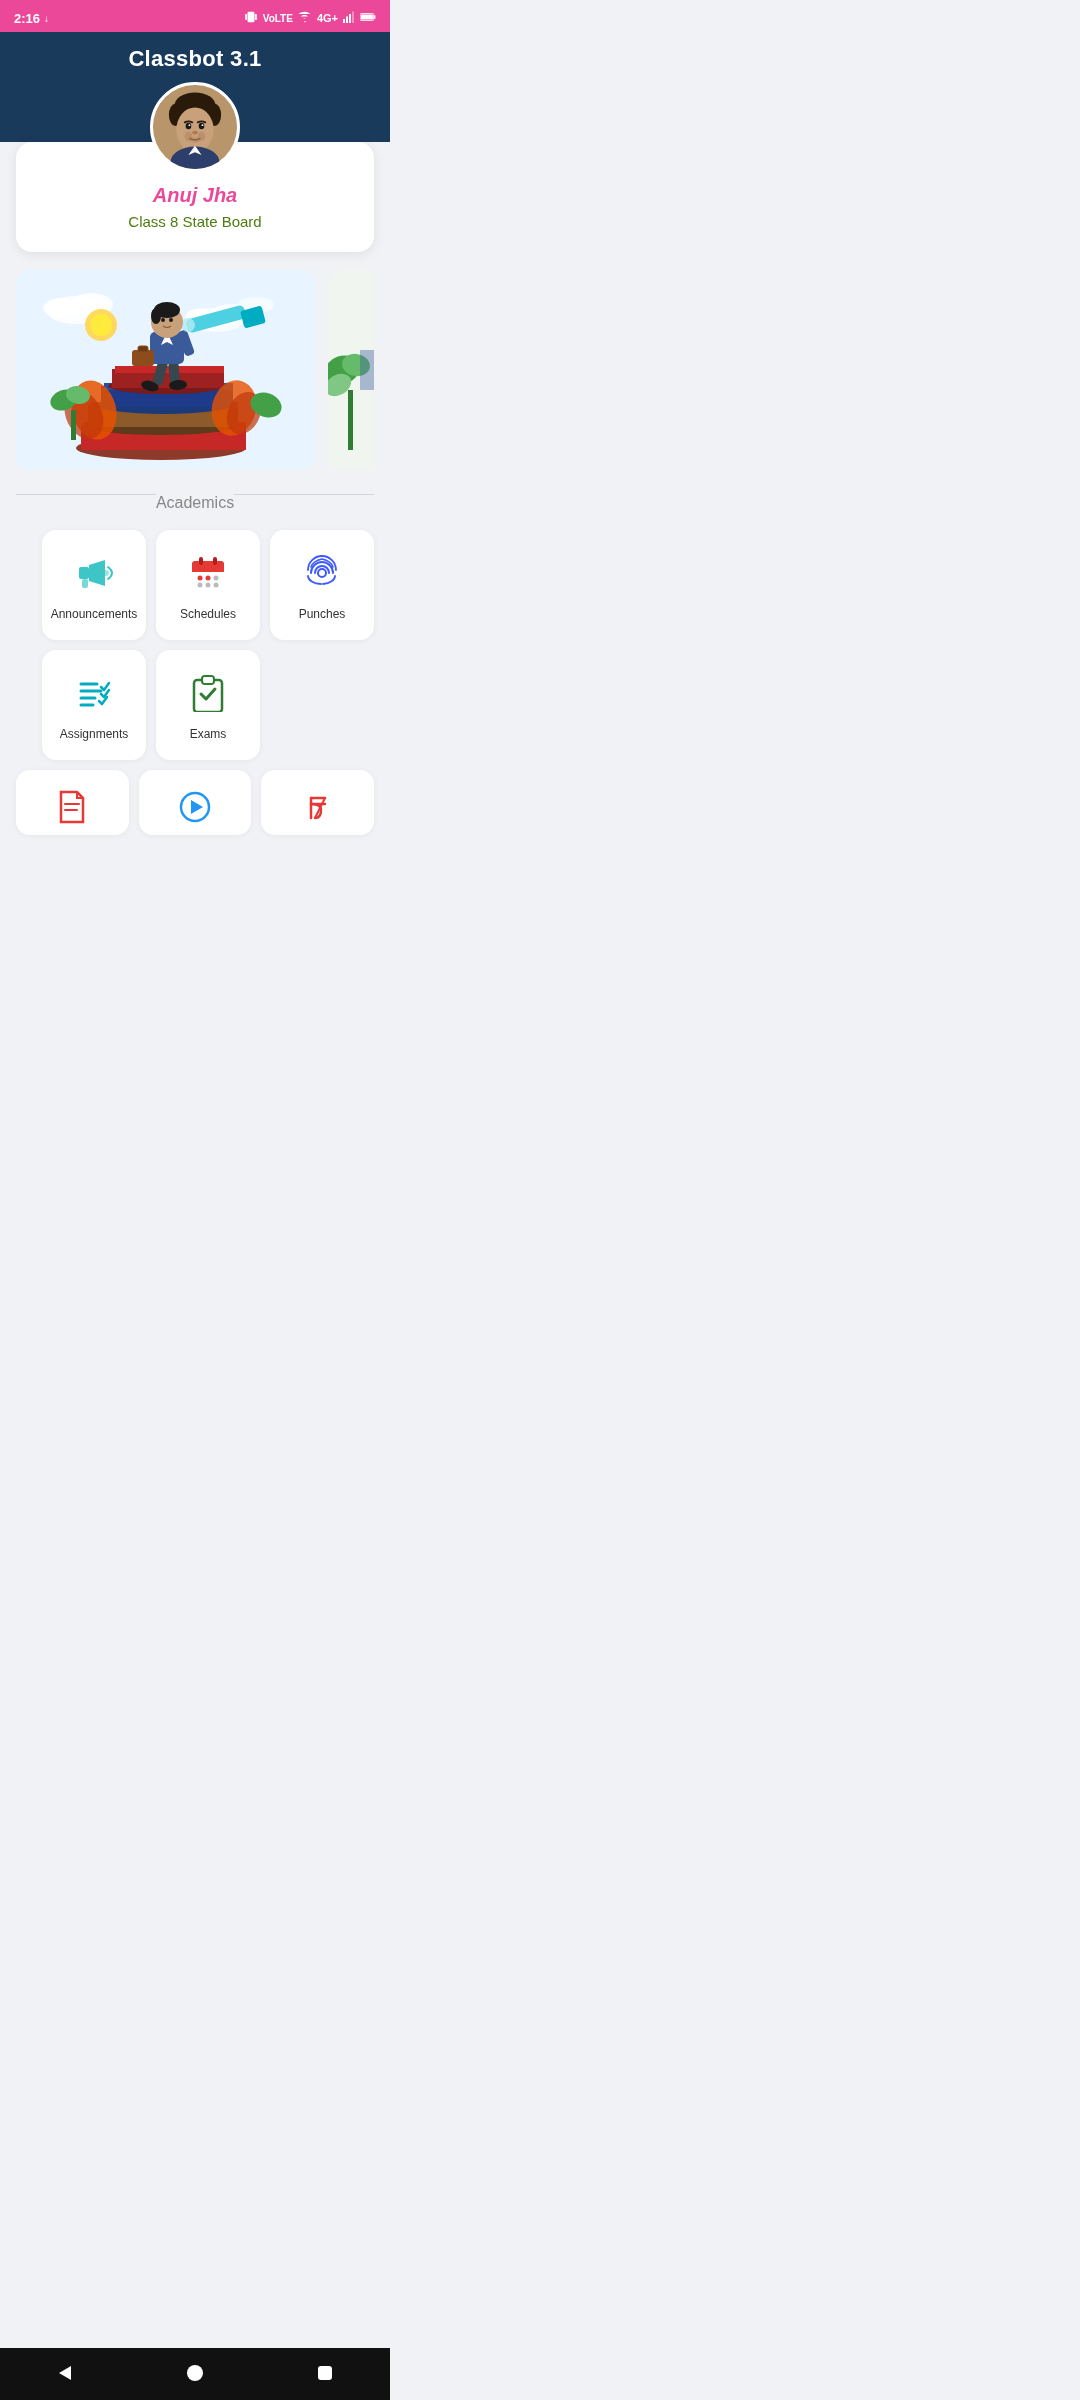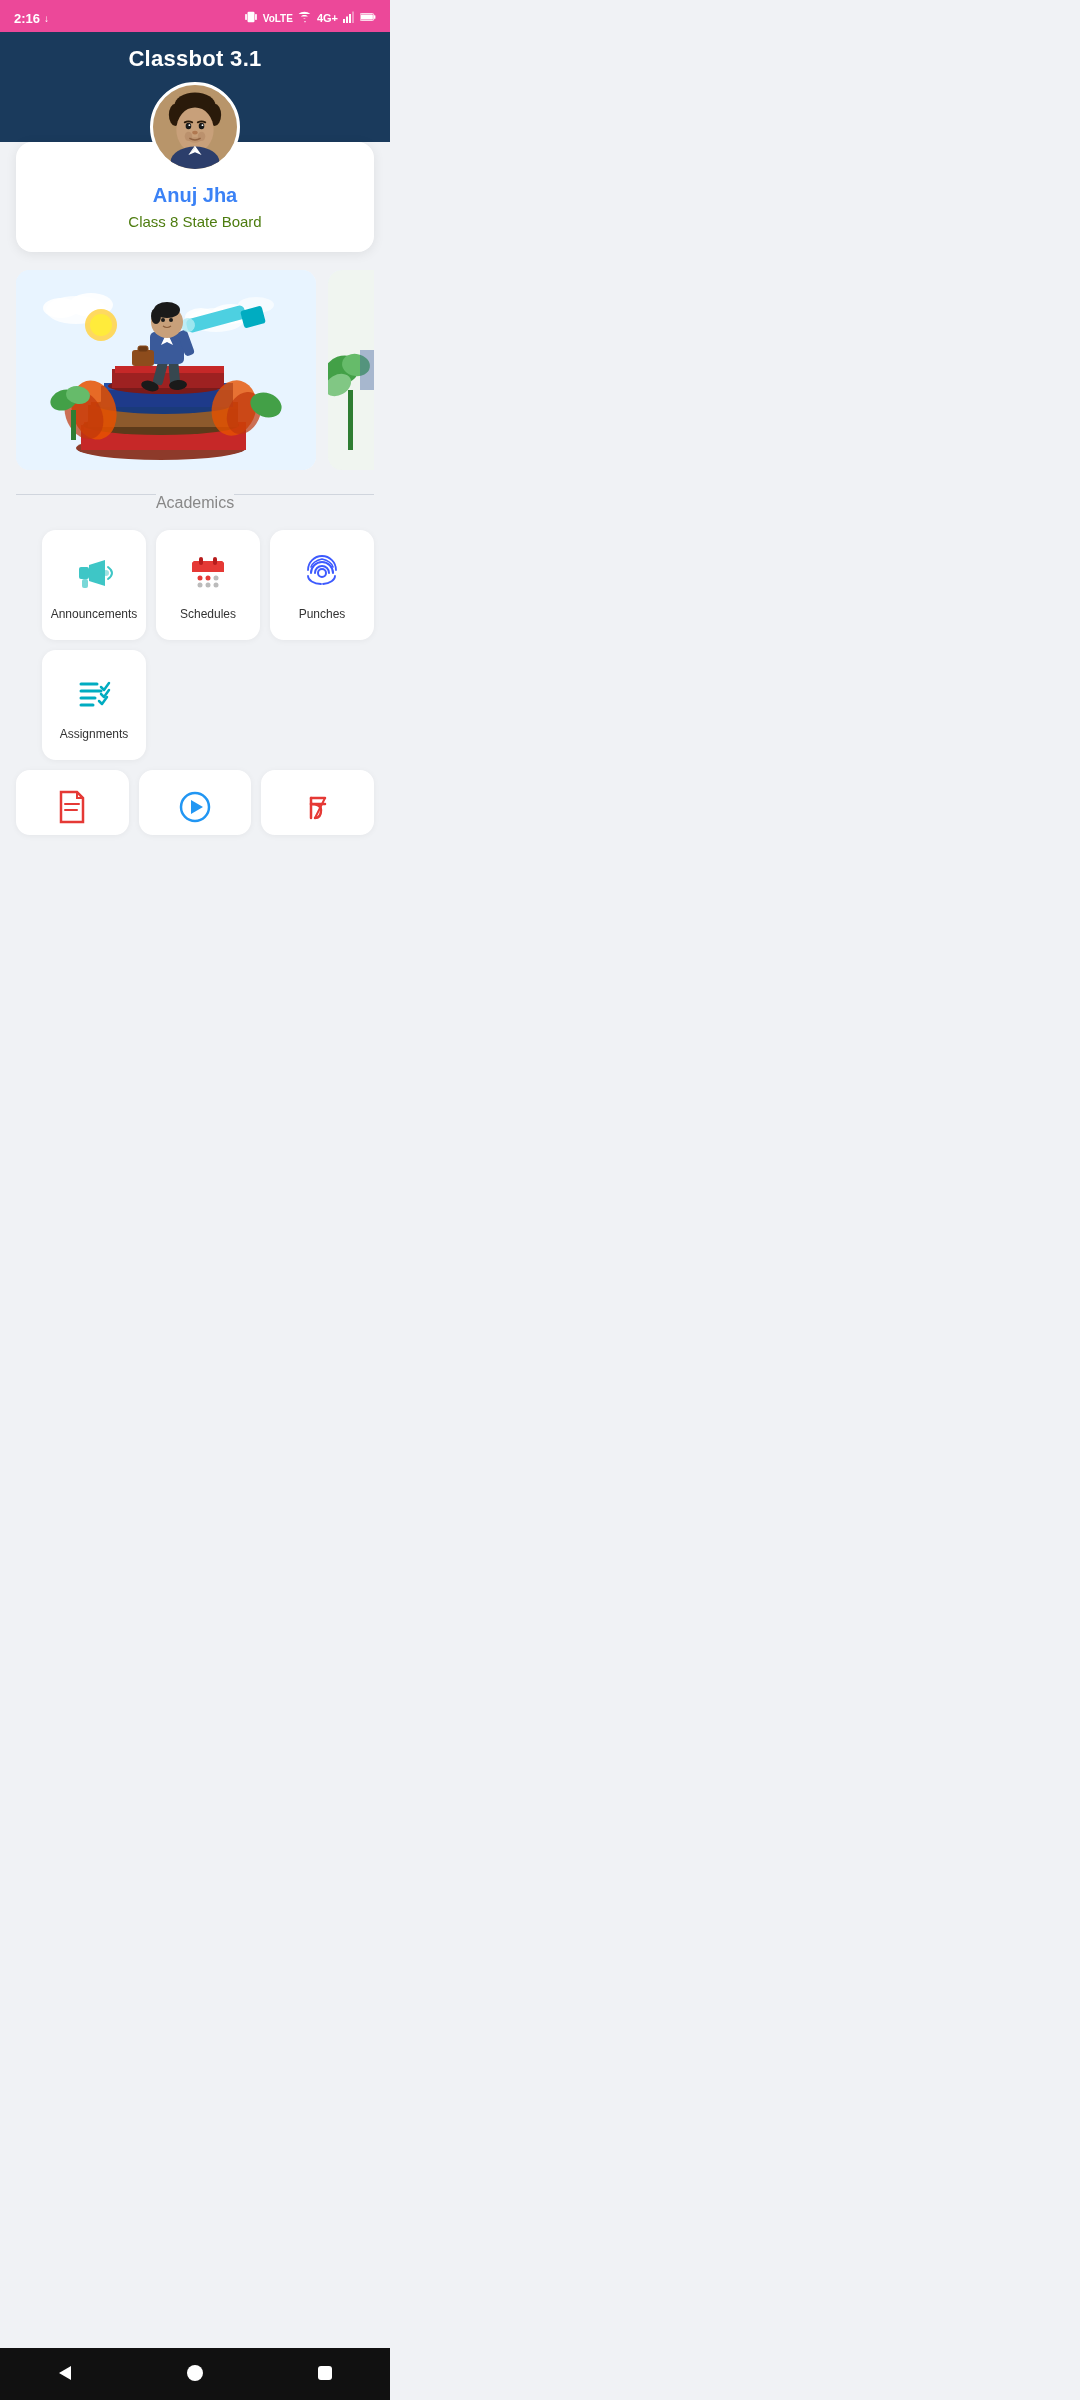"Anuj Jha" .profile-name { color: #3b82f6 -> #ec4899; font-style: none -> italic }
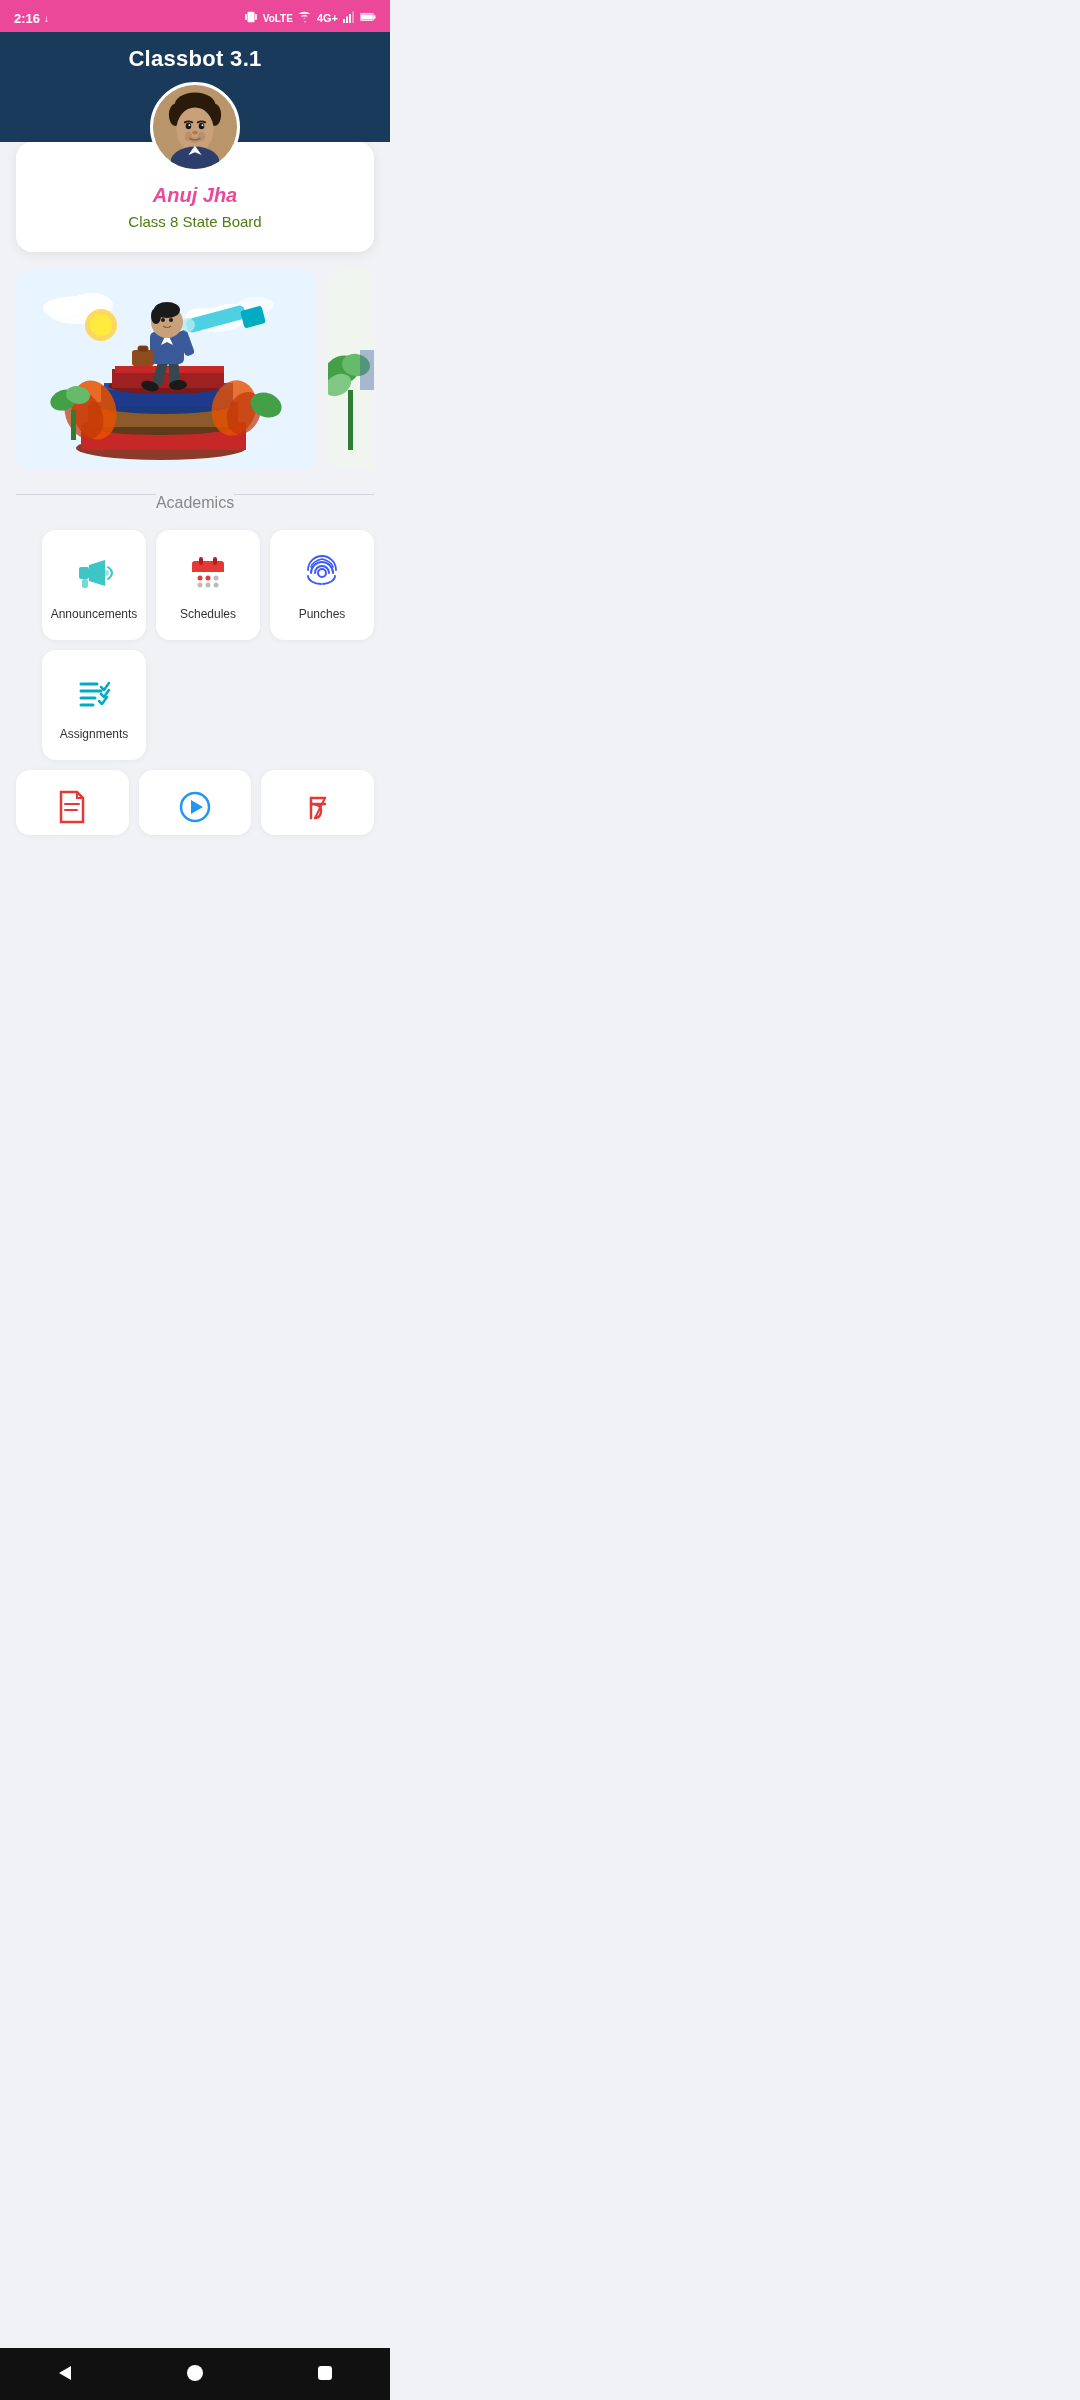"Exams" div.grid-item { html: none -> <div> <div> <svg> <rect></rect> <rect></rect> <rect></rect> <path></path> </svg> </div> <div>Exams</div> </div> }
